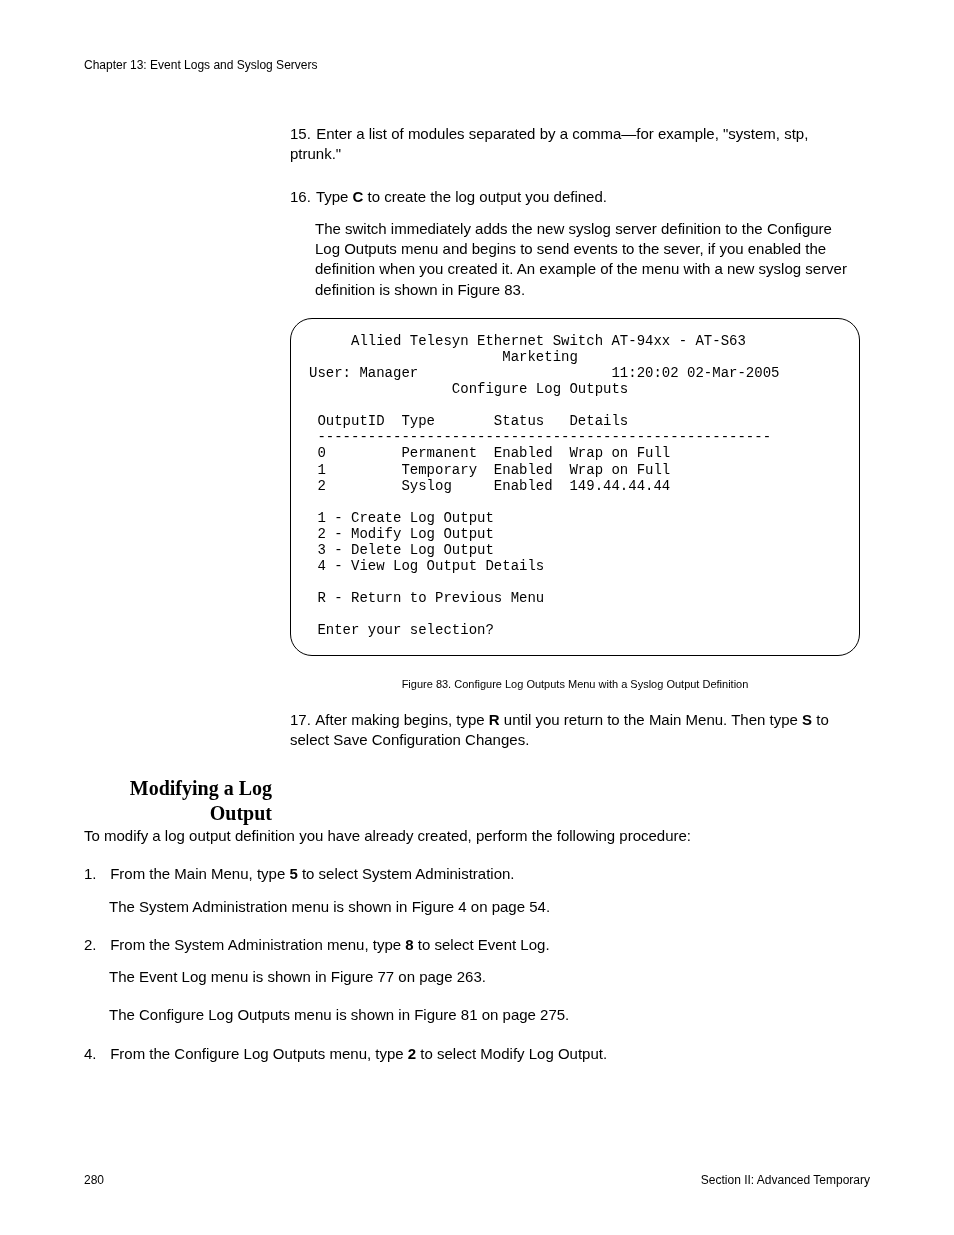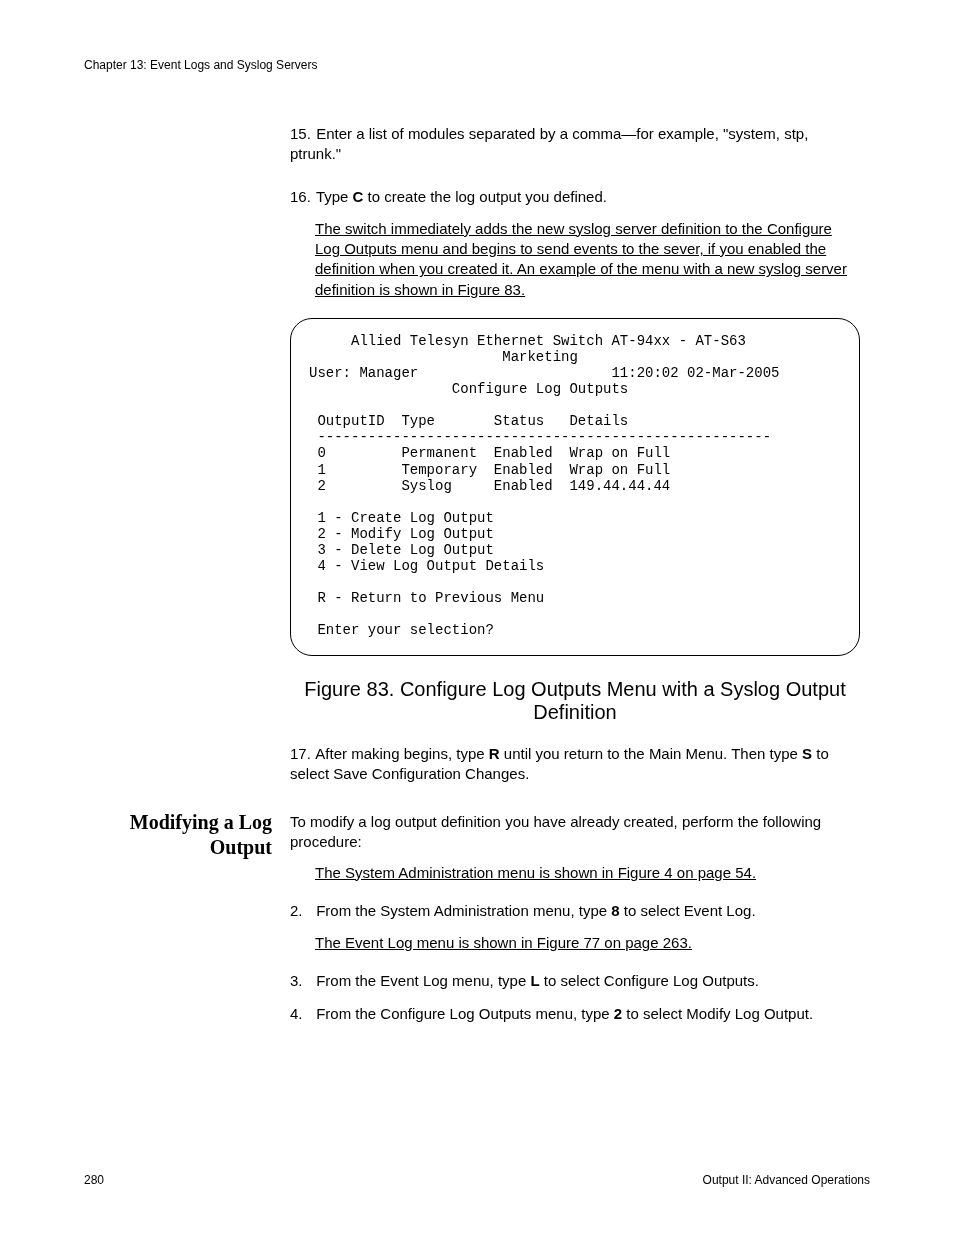"The switch immediately adds the" .step-indent { text-decoration: underline -> none }
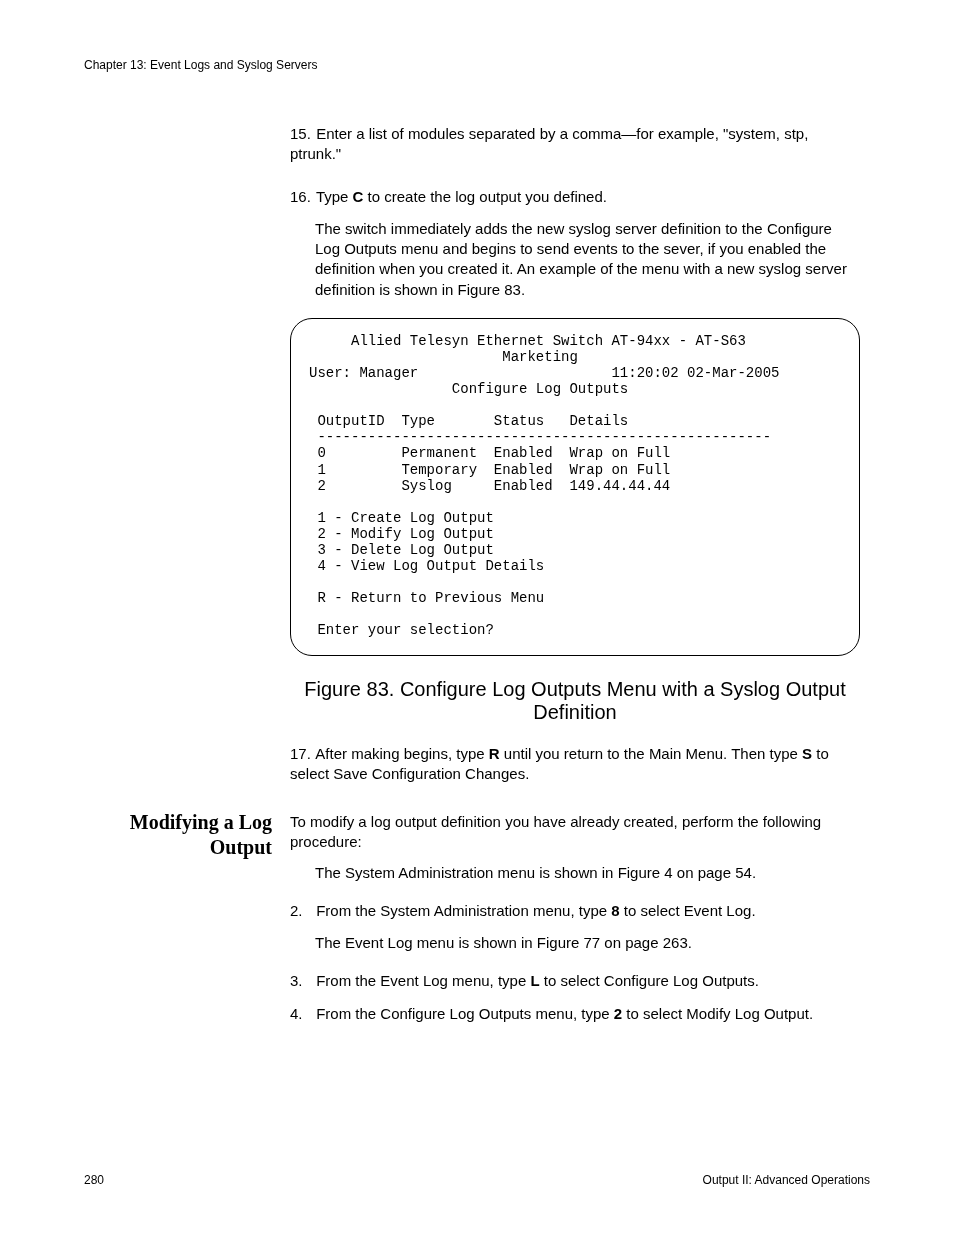"Figure 83. Configure Log Outputs" .figure-caption { font-size: 20px -> 11px }
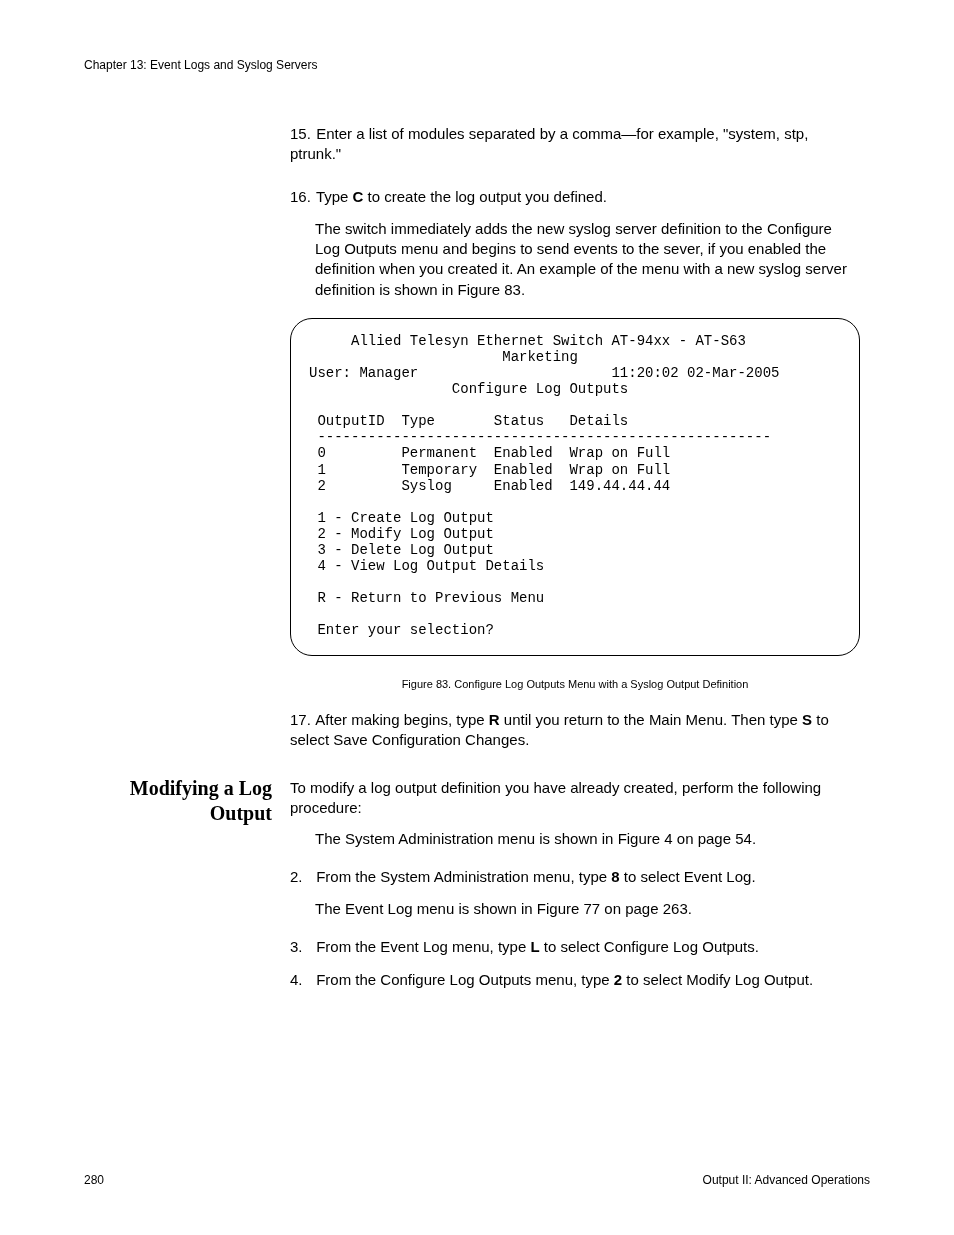"Modifying a Log Output" .section-row { flex-direction: none -> column }
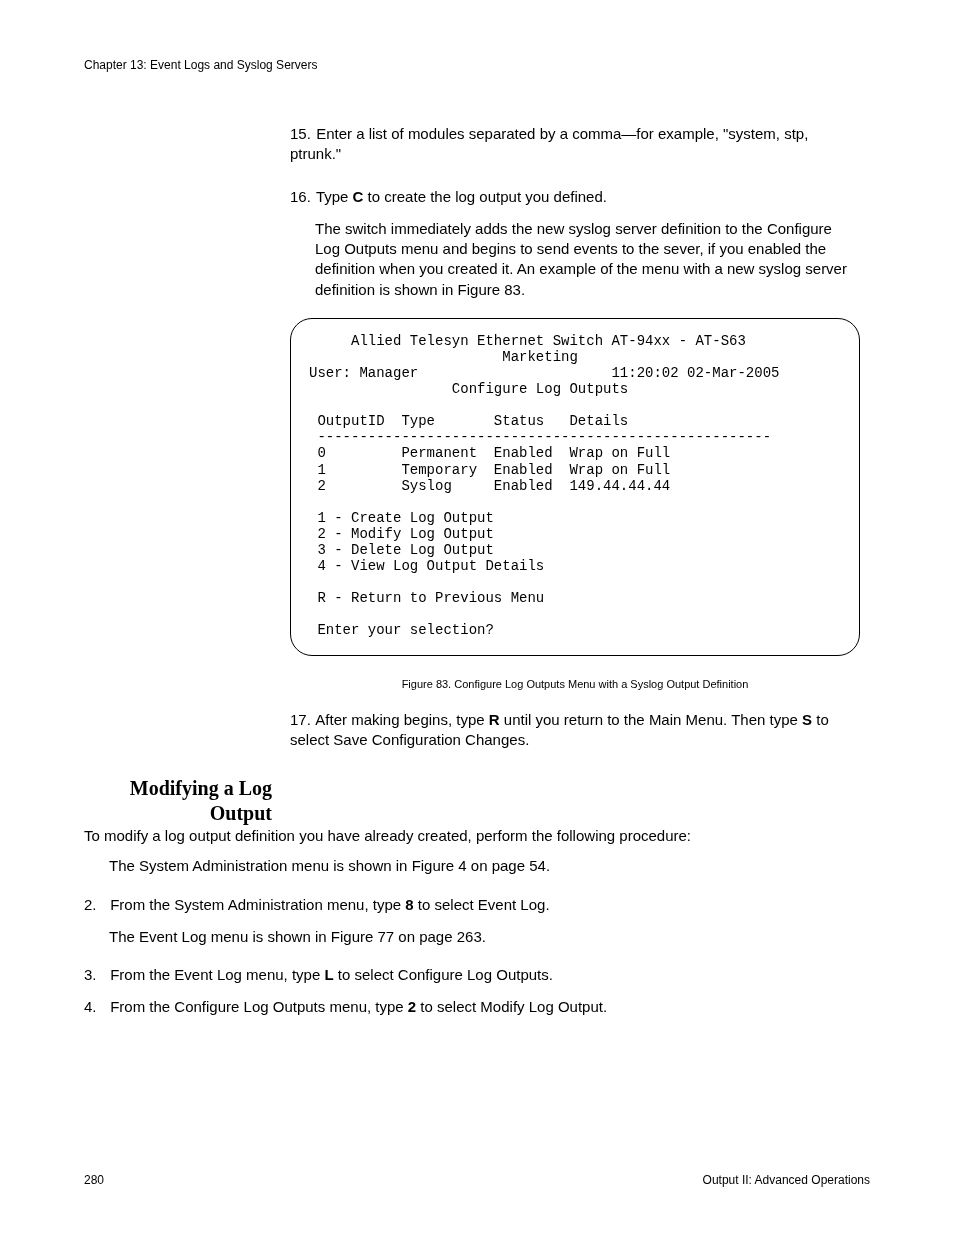"1. From the Main Menu," div.step { html: none -> <div> <span>1.</span> <span>From the Main Menu, type </span><b>5</b><span> to select System Administration.</span> </div> }
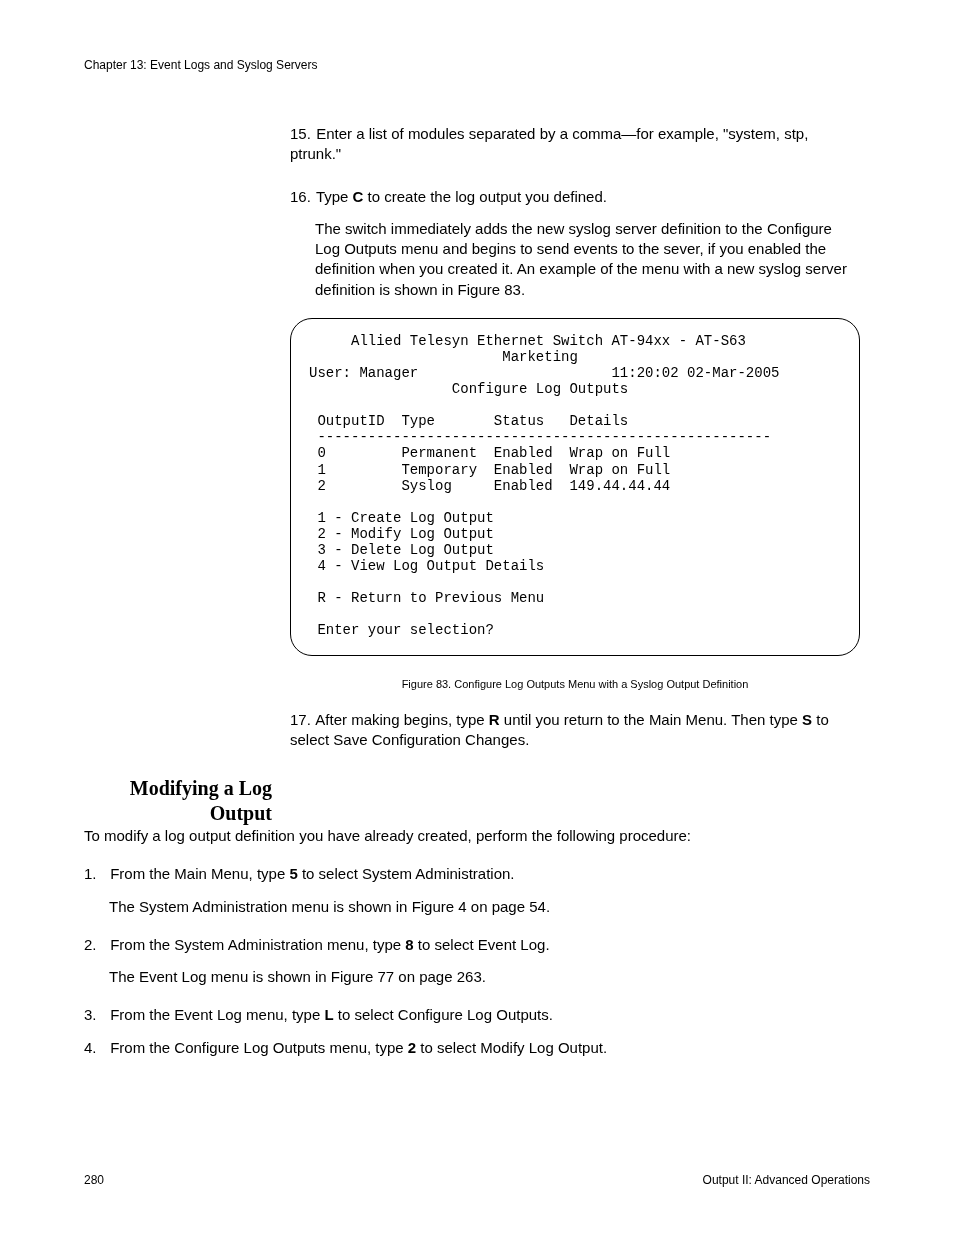"3. From the Event Log" div.step { html: <div> <span>3.</span> <span>From the Event Log menu, type </span><b>L</b><span> to select Configure Log Outputs.</span> </div> -> none }
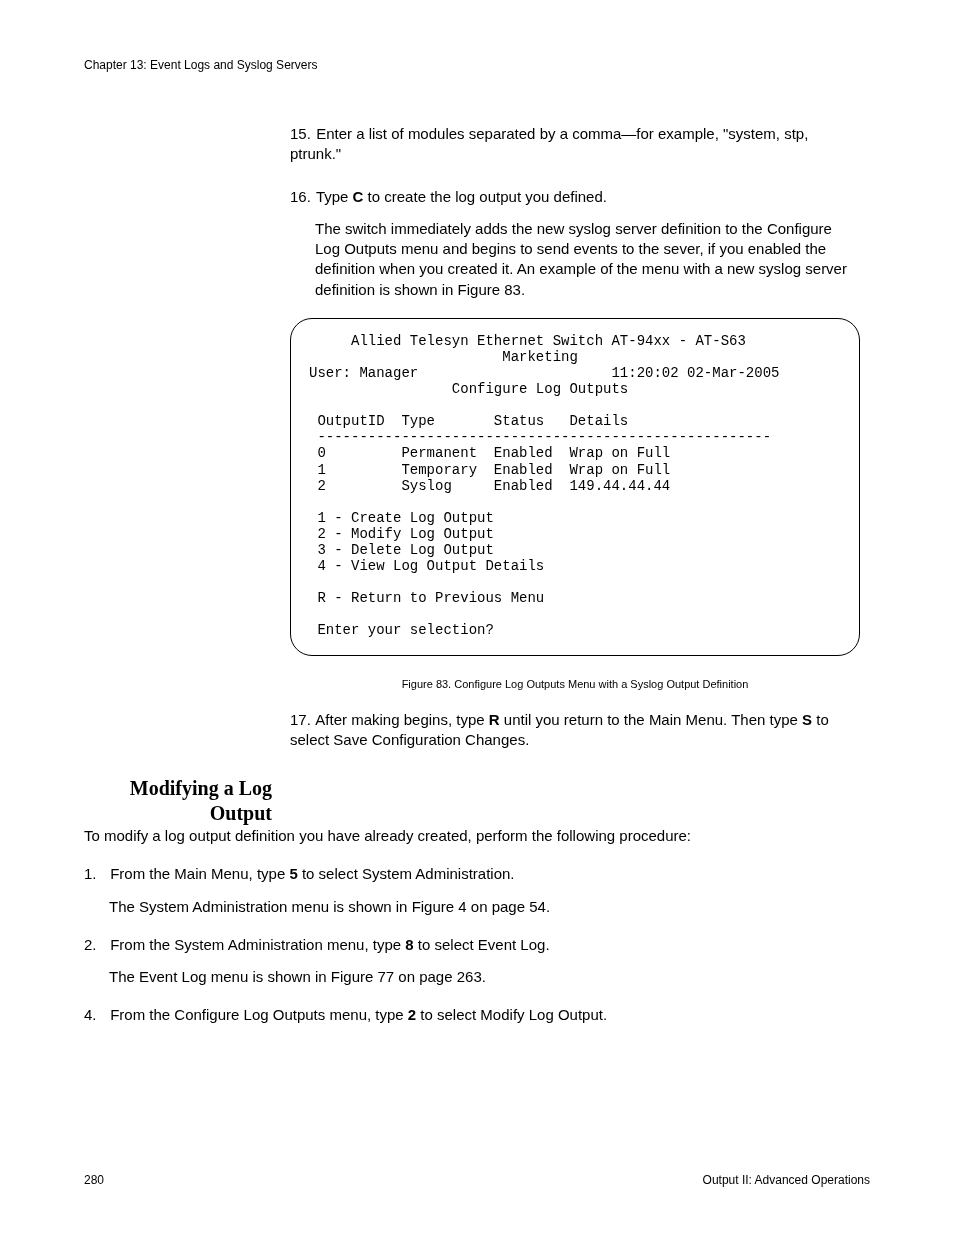"The Configure Log Outputs menu" div.step-indent { html: none -> <div>The Configure Log Outputs menu is shown in Figure 81 on page 275.</div> }
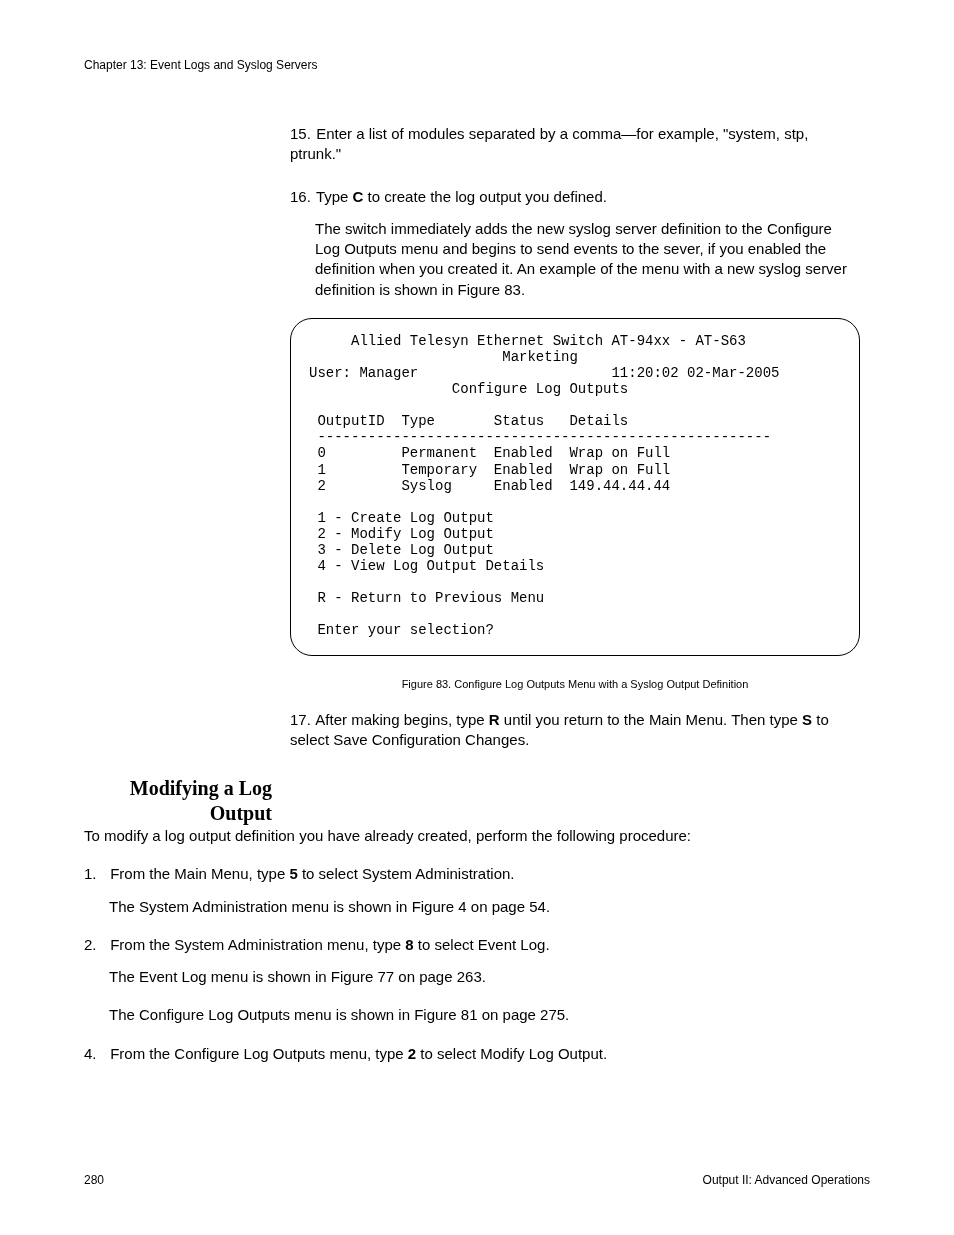"Output II: Advanced Operations" span { text: Output II: Advanced Operations -> Section II: Advanced Temporary }
